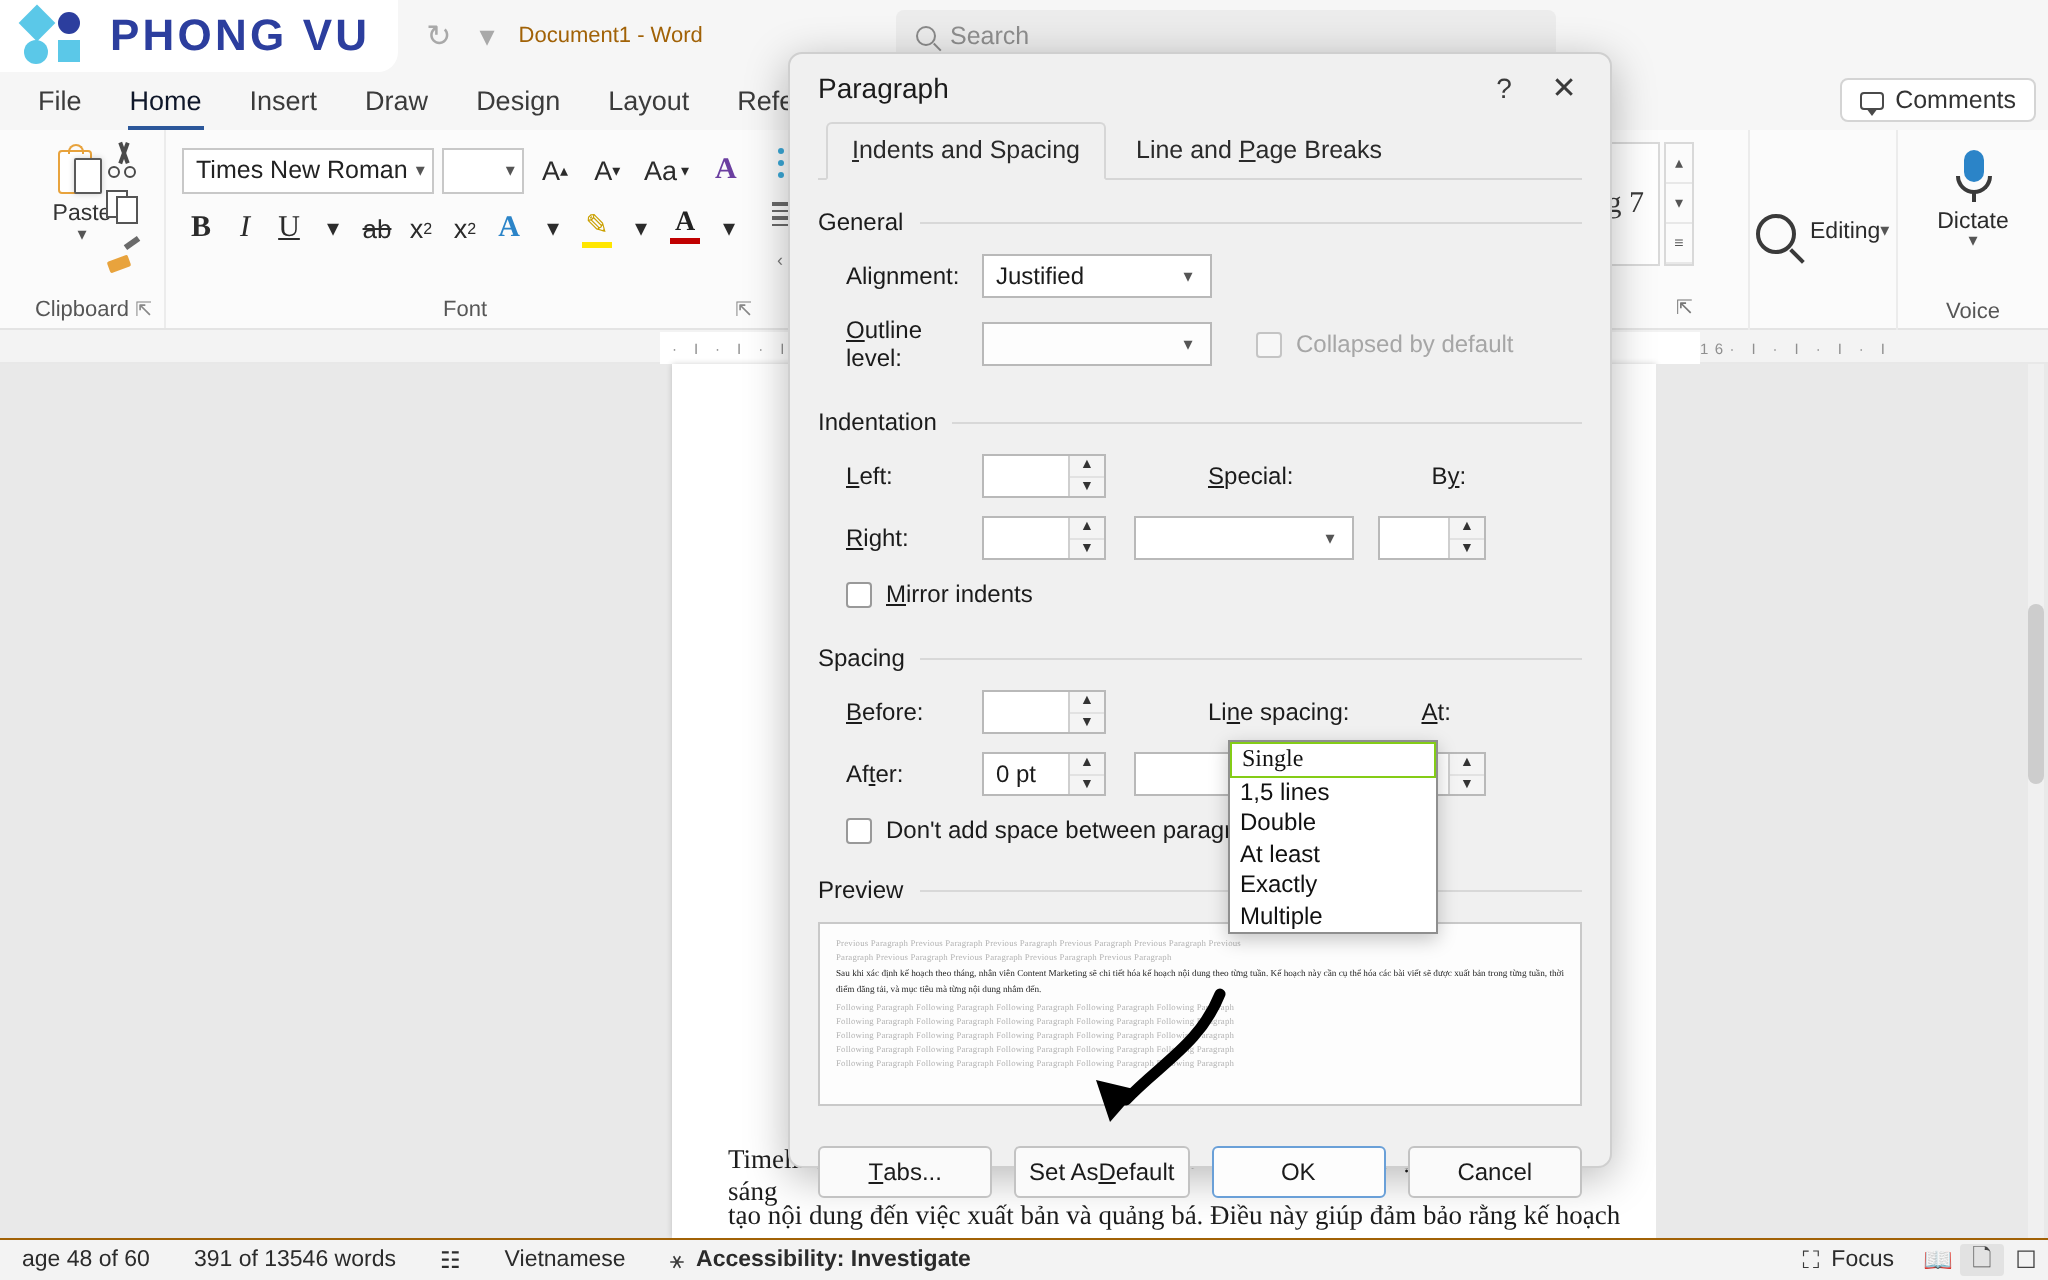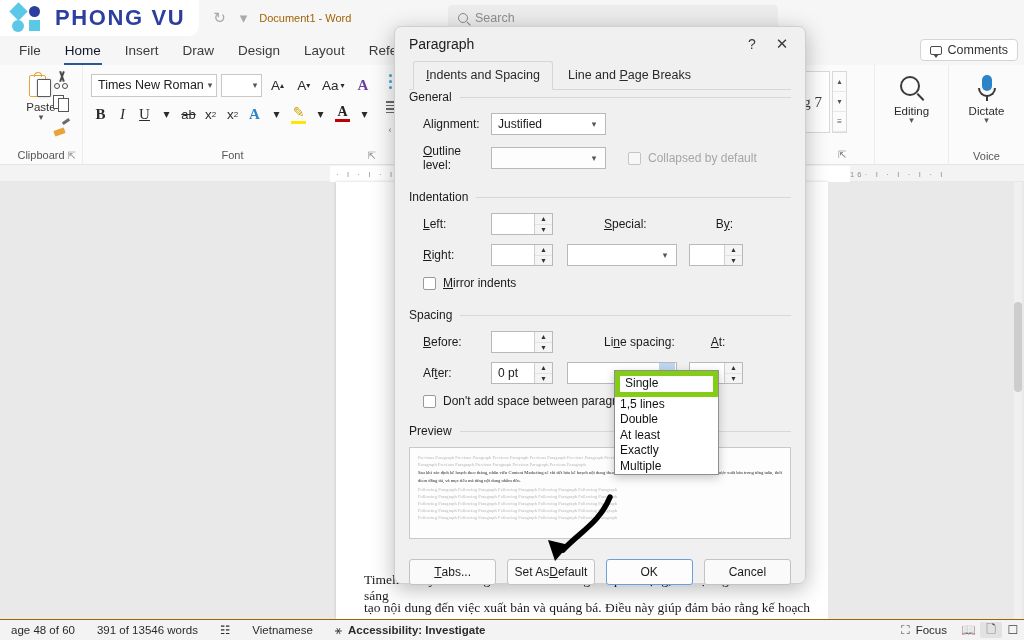"Indents and Spacing" .tabs-row { margin-bottom: none -> 14px }
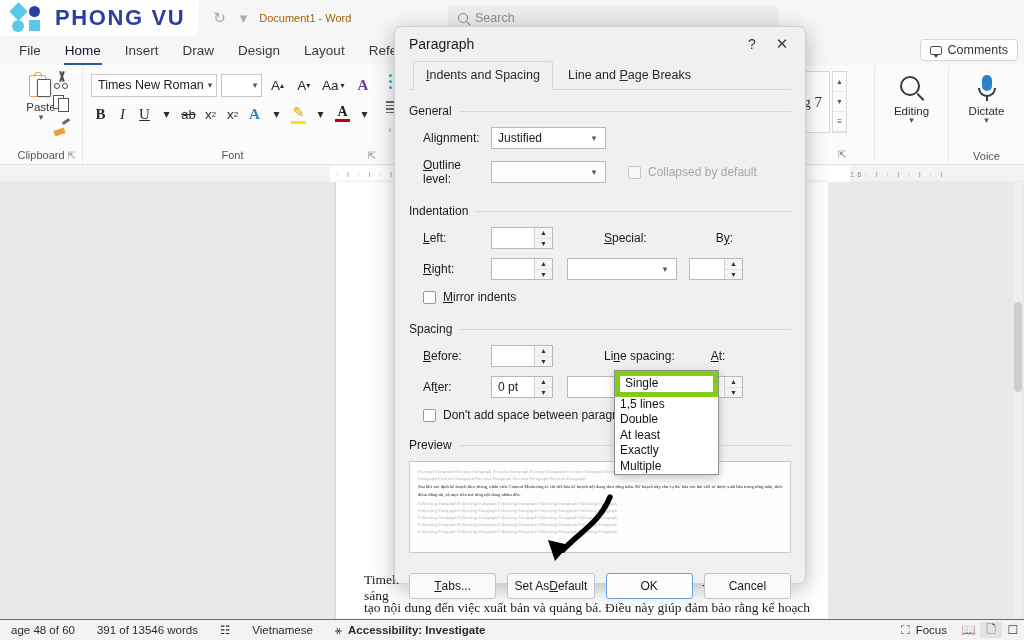"Editing" .edit-grp { flex-direction: column -> row }
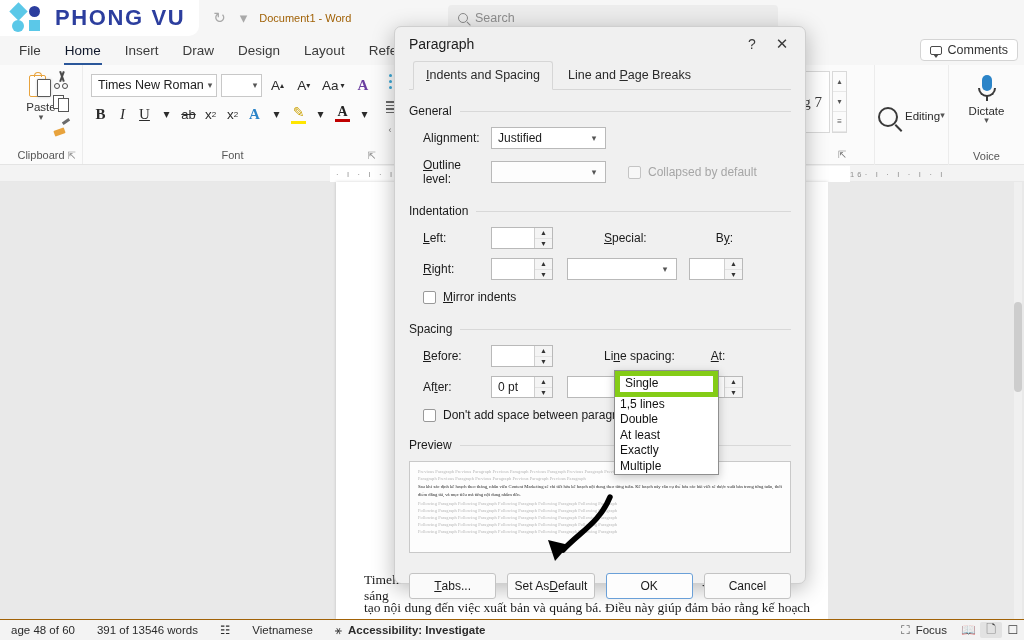"Single" .dd-item.sel { border: 5px solid #84cc16 -> 1px solid #84cc16; font-family: none -> Liberation Serif, serif }
